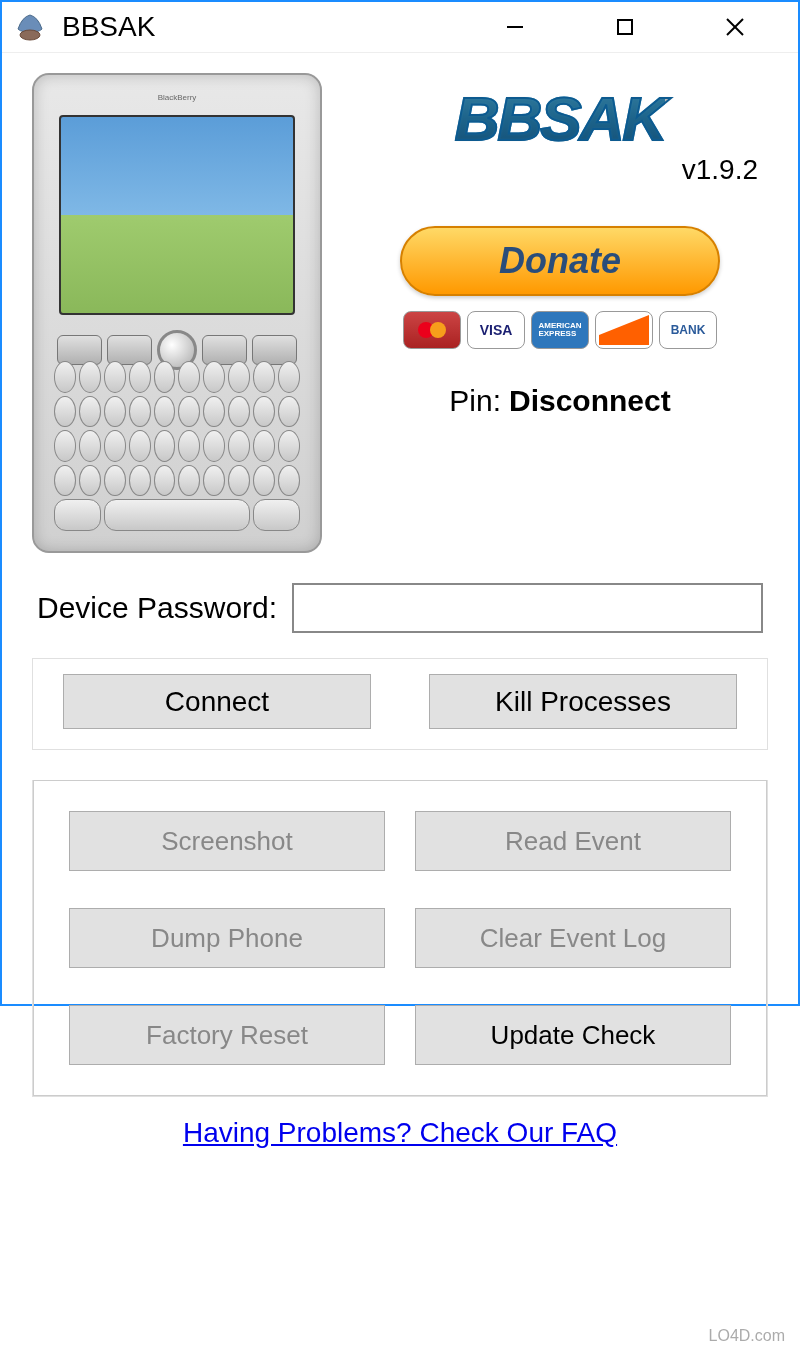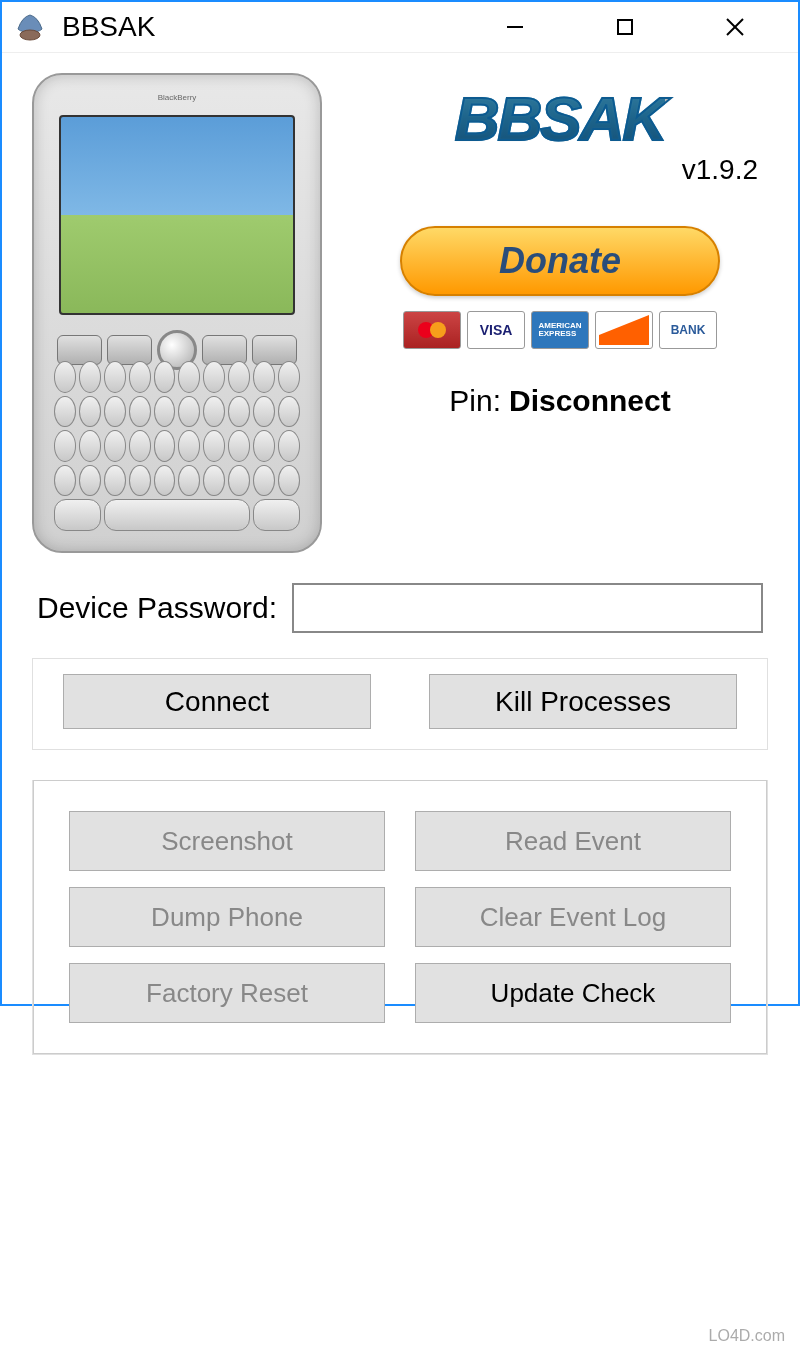"BlackBerry" .phone-image { border-radius: 30px -> 17px }
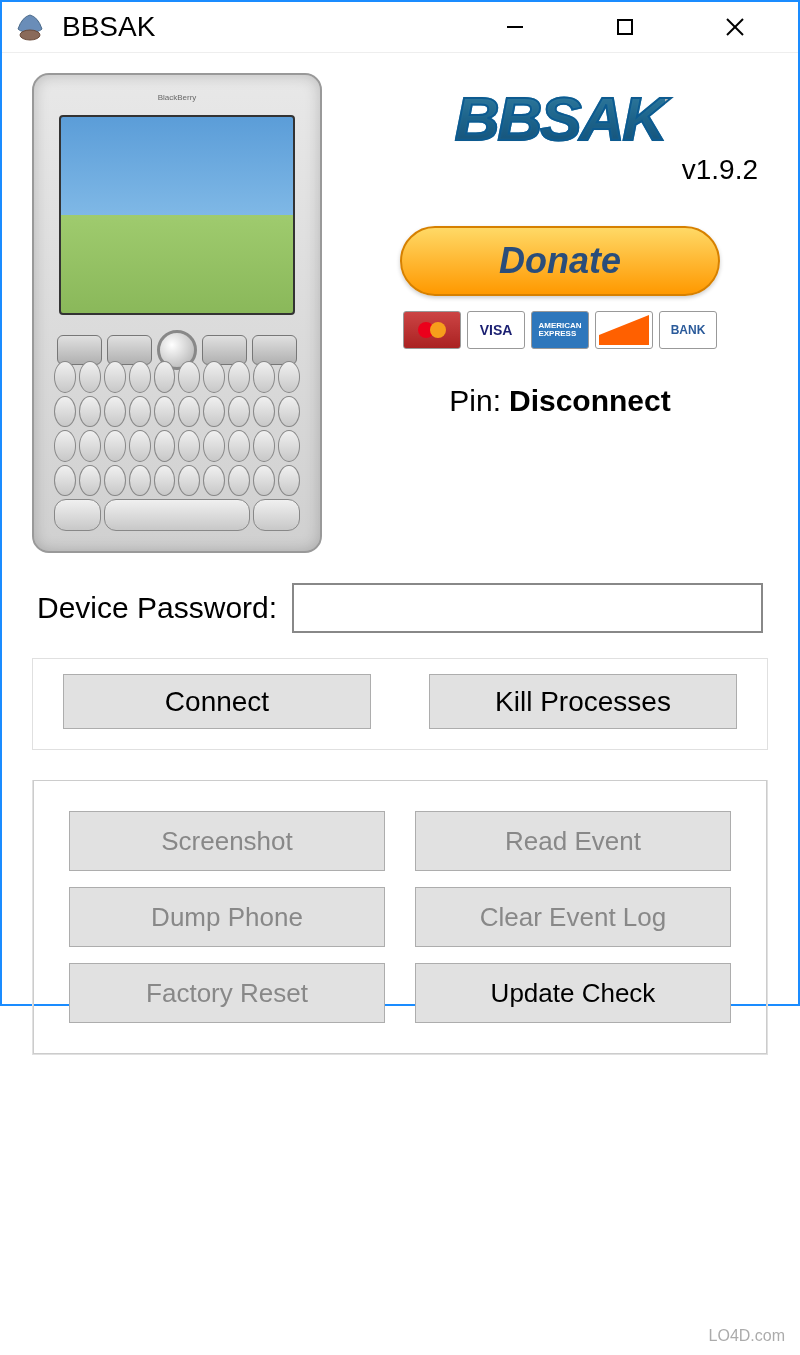"VISA" .payment-icon { border-radius: 3px -> 8px }
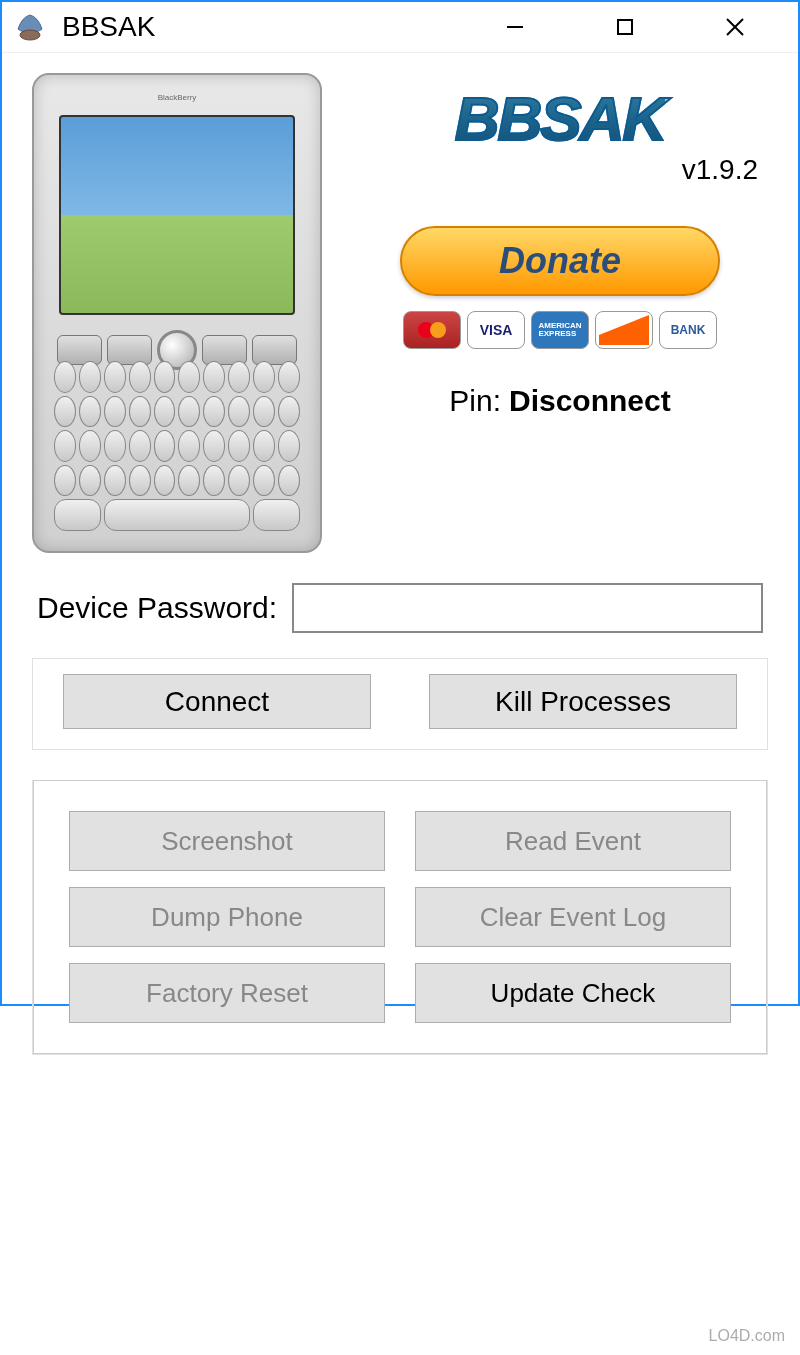"Screenshot" .tab-content { gap: 16px 30px -> 37px 30px }
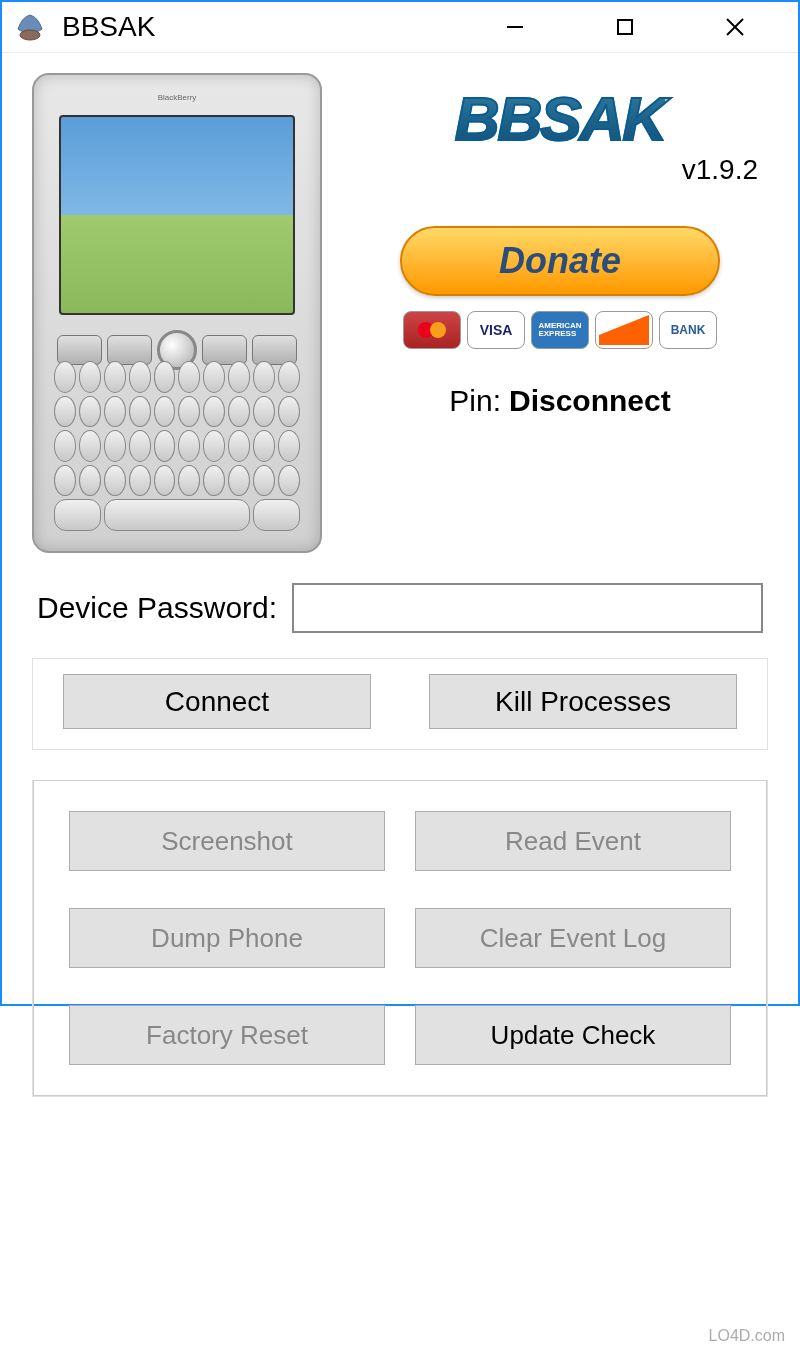"Having Problems? Check Our FAQ" div.faq-link { html: none -> <div>Having Problems? Check Our FAQ</div> }
